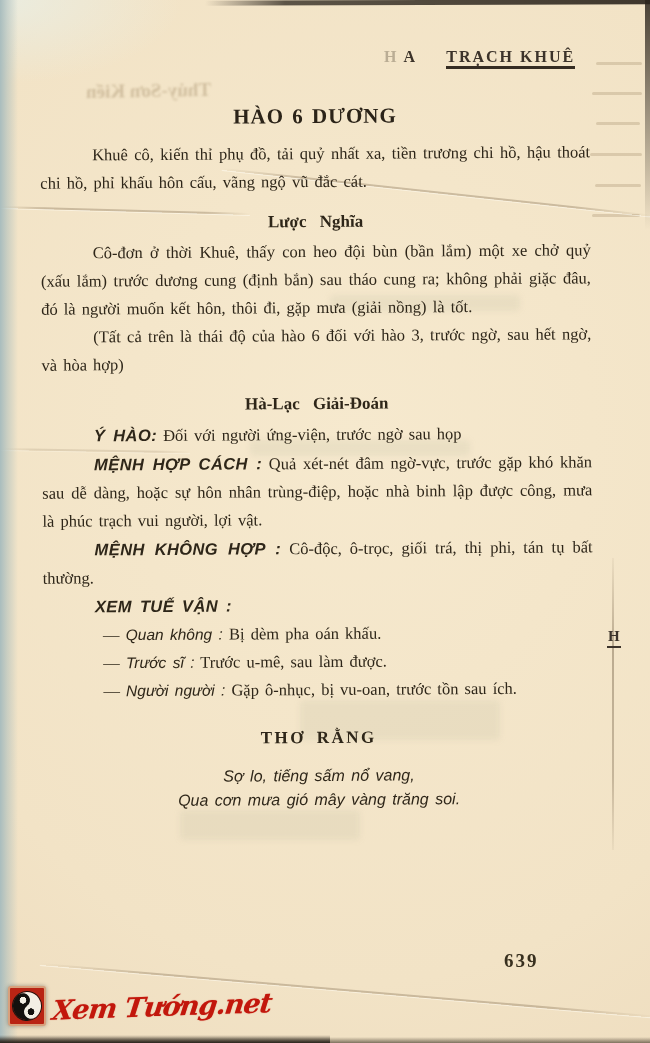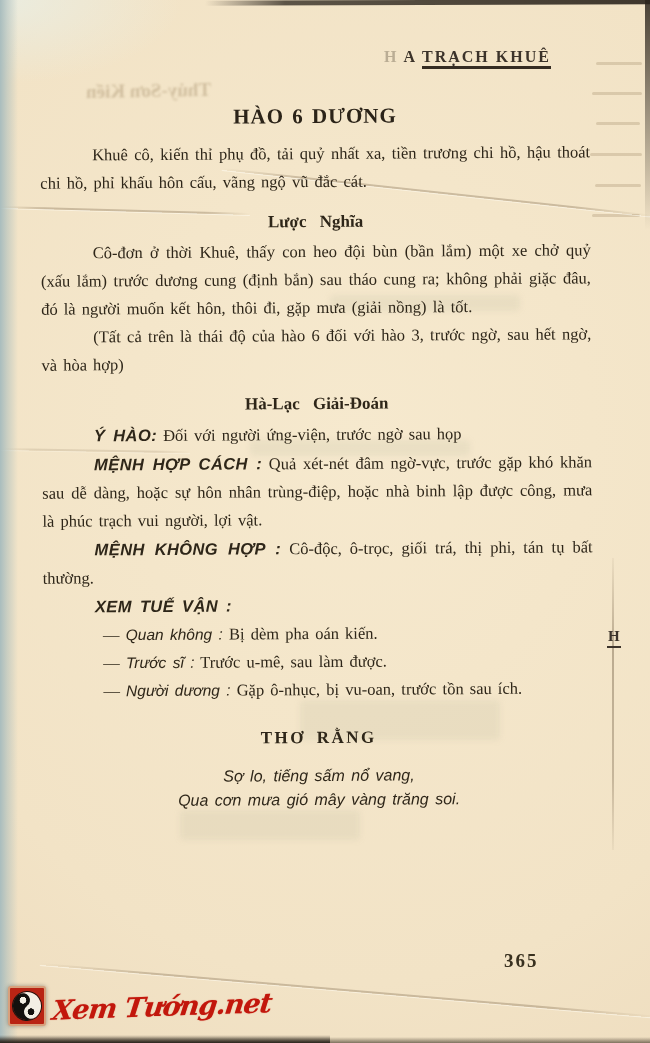"TRẠCH KHUÊ" .running-head .titlepart { margin-left: none -> 24px }
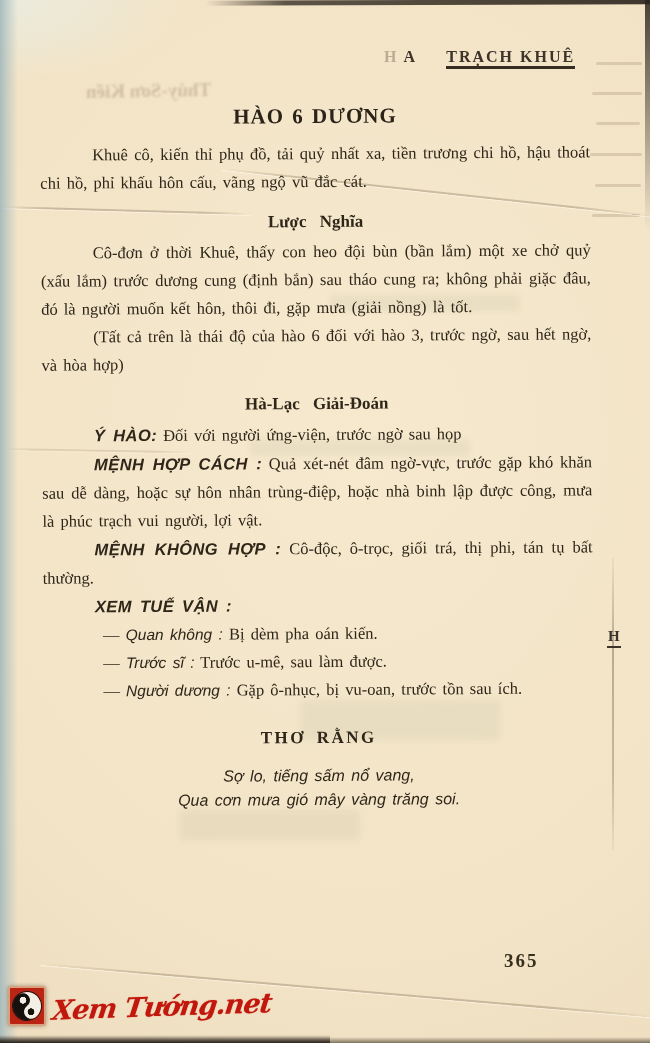"Bị dèm pha oán kiến." span { text: kiến -> khấu }
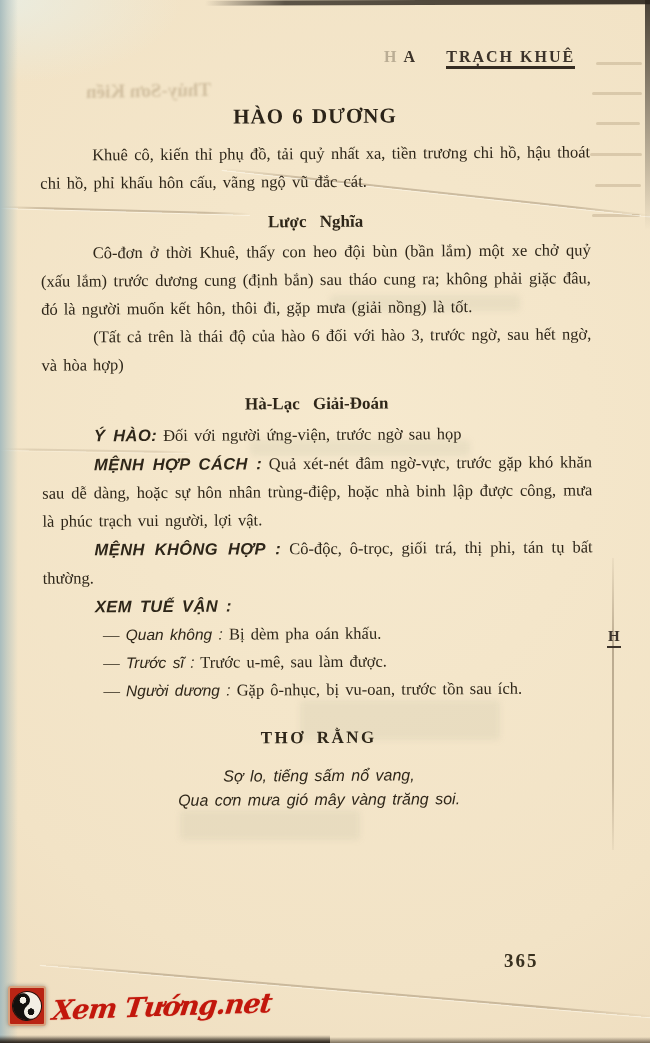"Người dương :" span.ilabel { text: dương -> người }
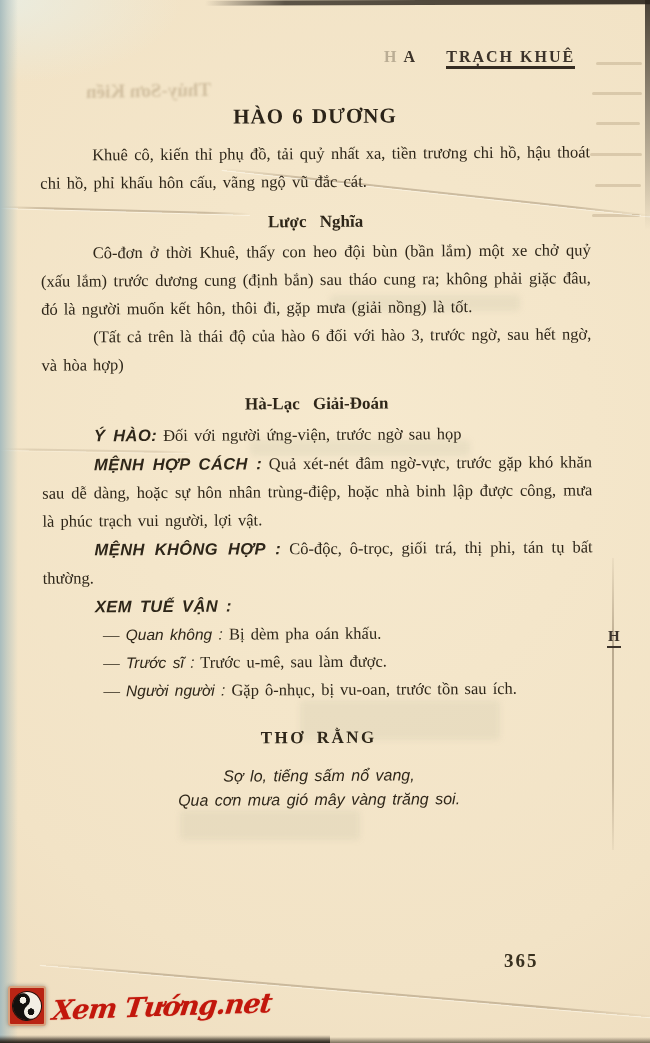"365" div.page-number { text: 365 -> 639 }
